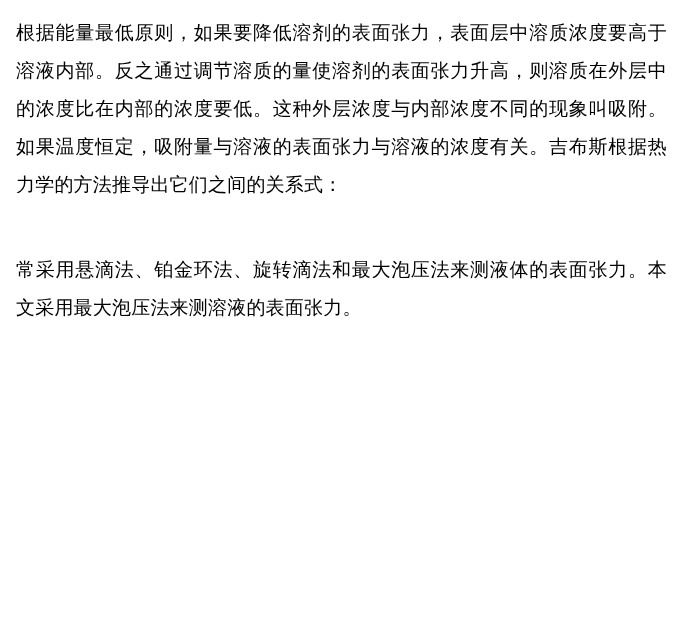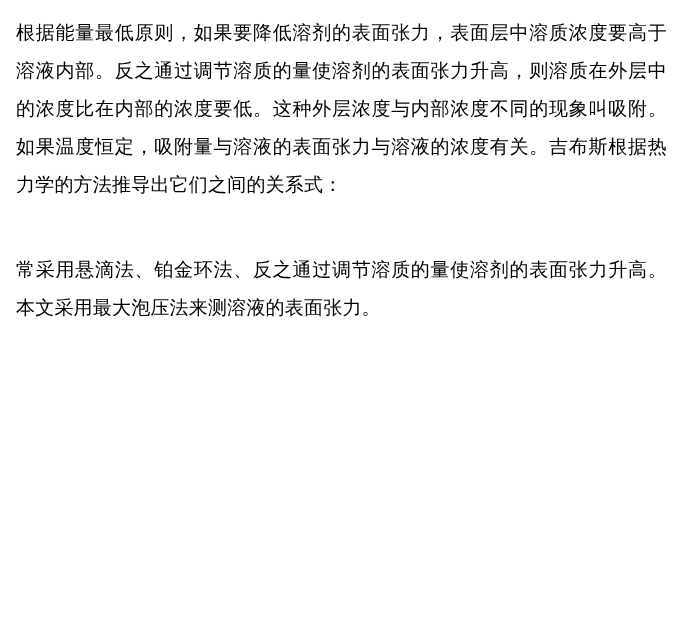"常采用悬滴法、铂金环法、反之通过调节溶质的量使溶剂的表面张力升高。本文采用最大泡" p.para { text: 反之通过调节溶质的量使溶剂的表面张力升高 -> 旋转滴法和最大泡压法来测液体的表面张力 }
